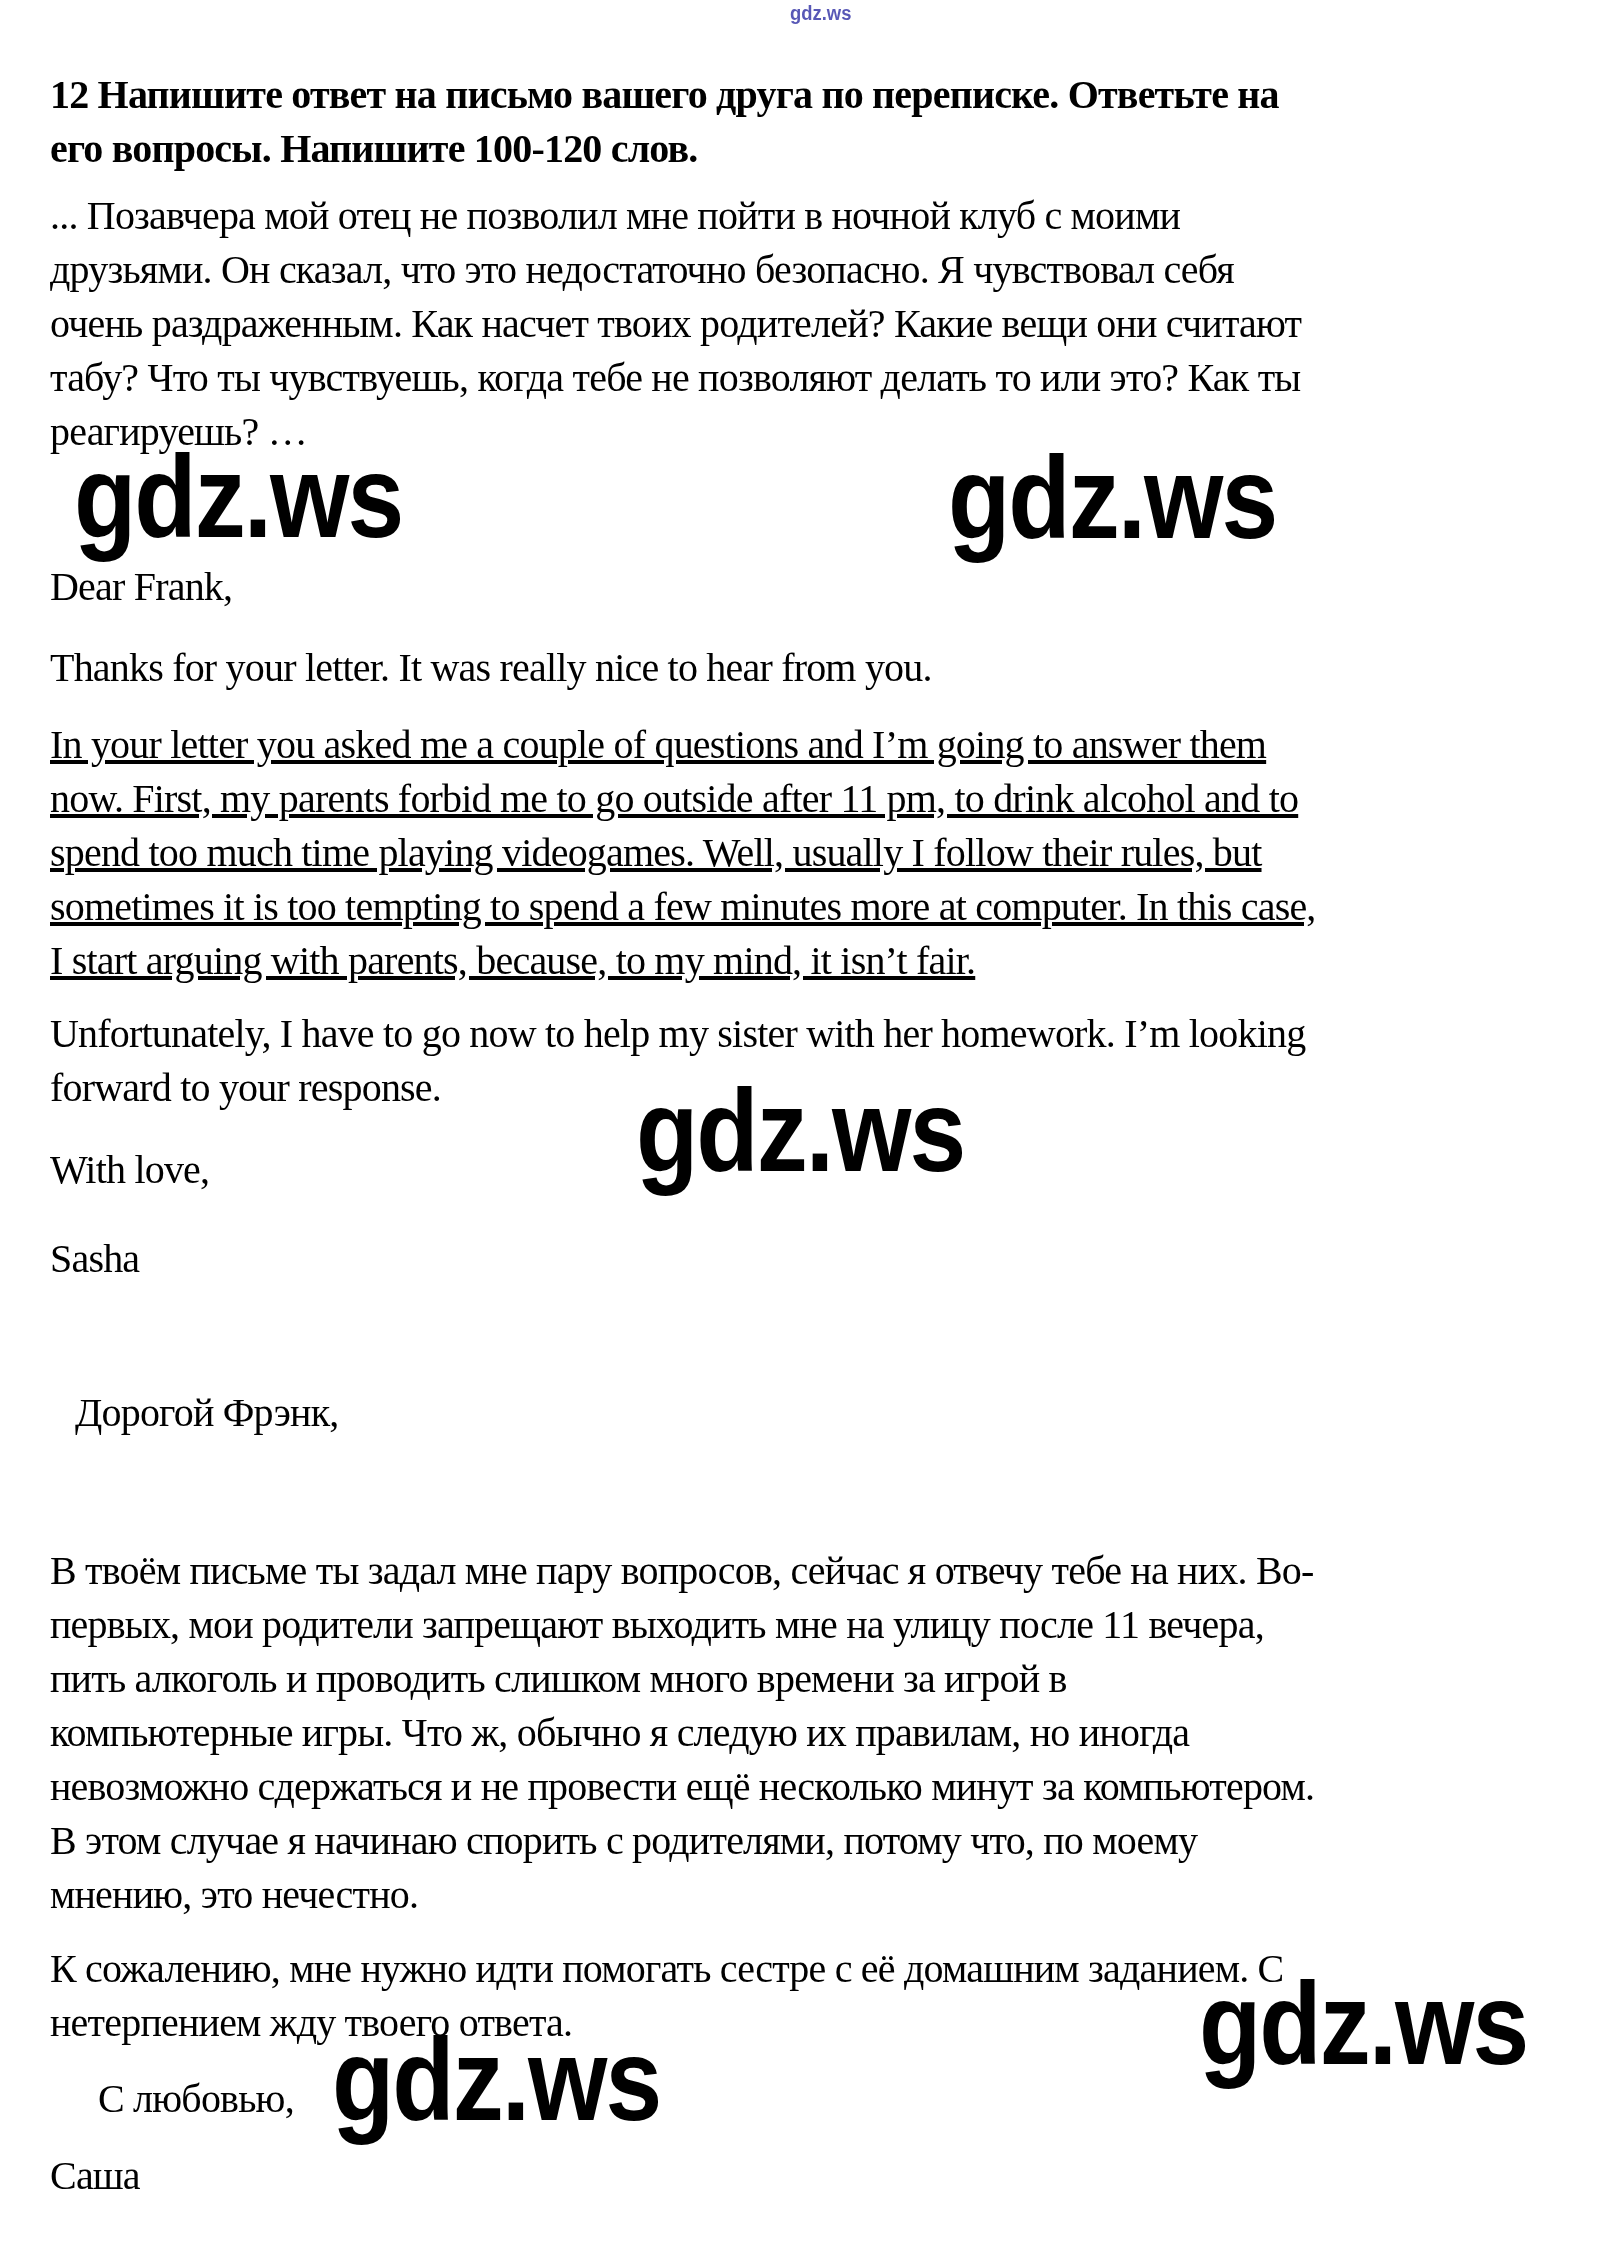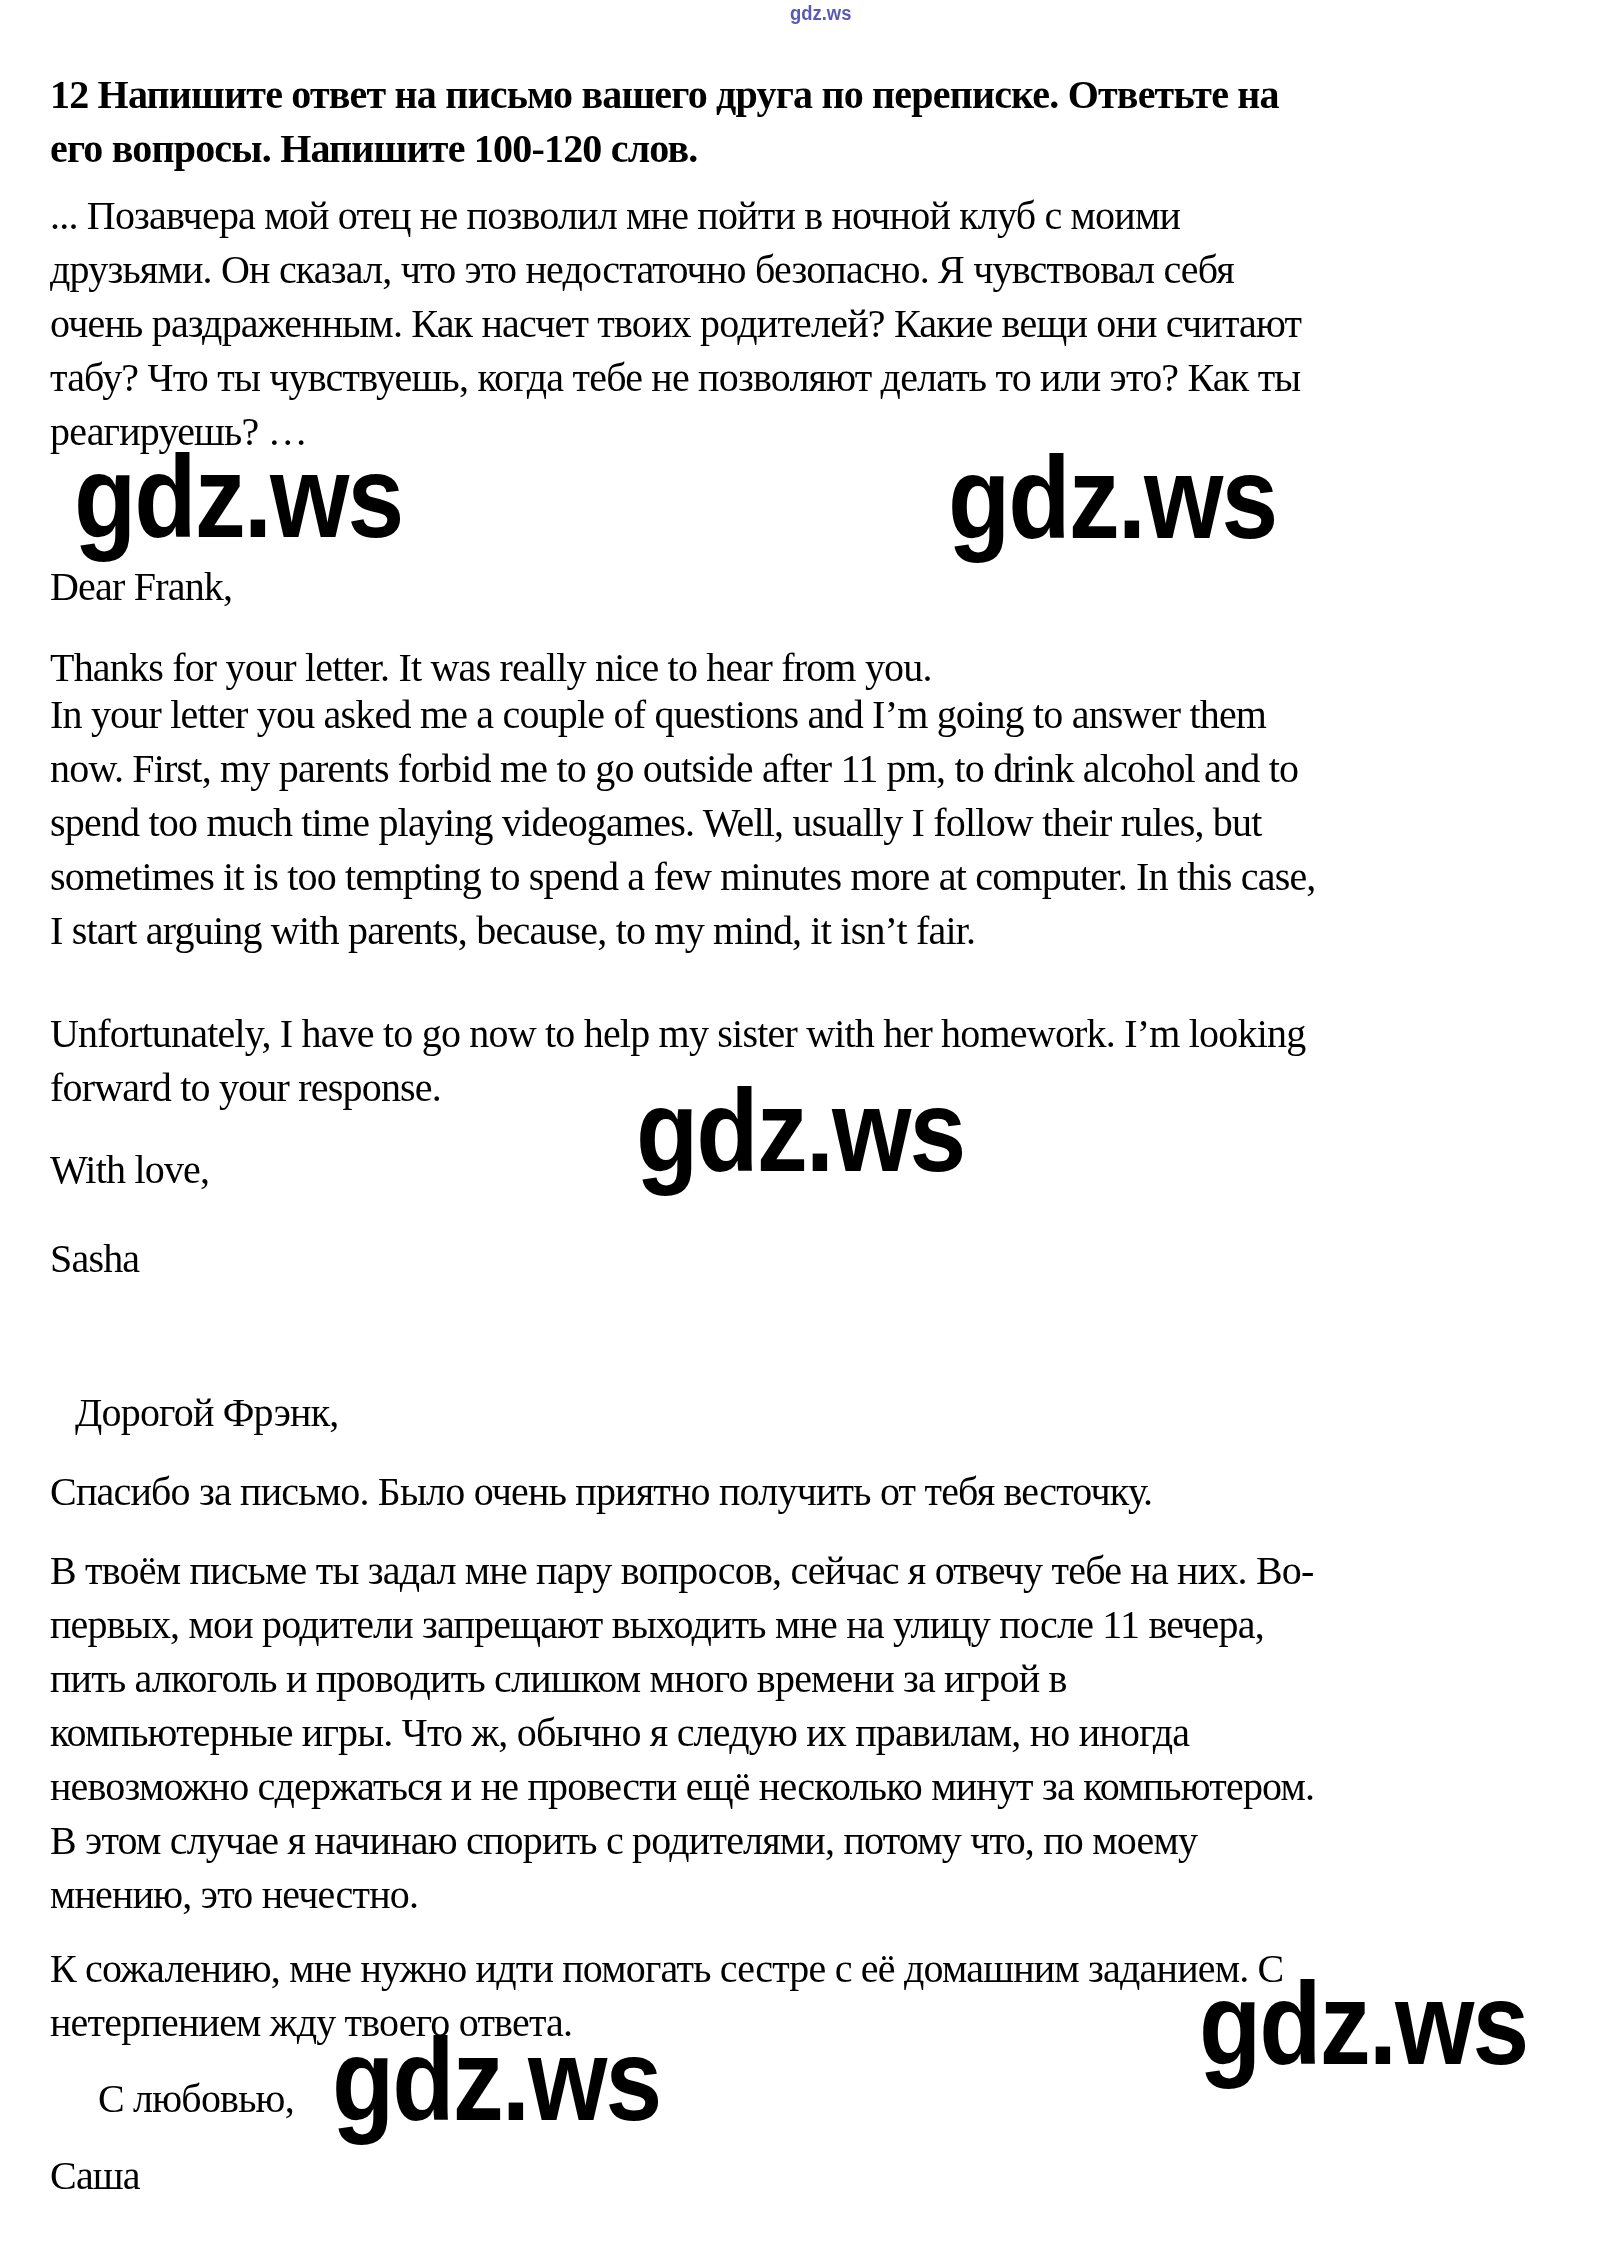"In your letter you asked" .en-body { text-decoration: none -> underline; top: 688px -> 718px }
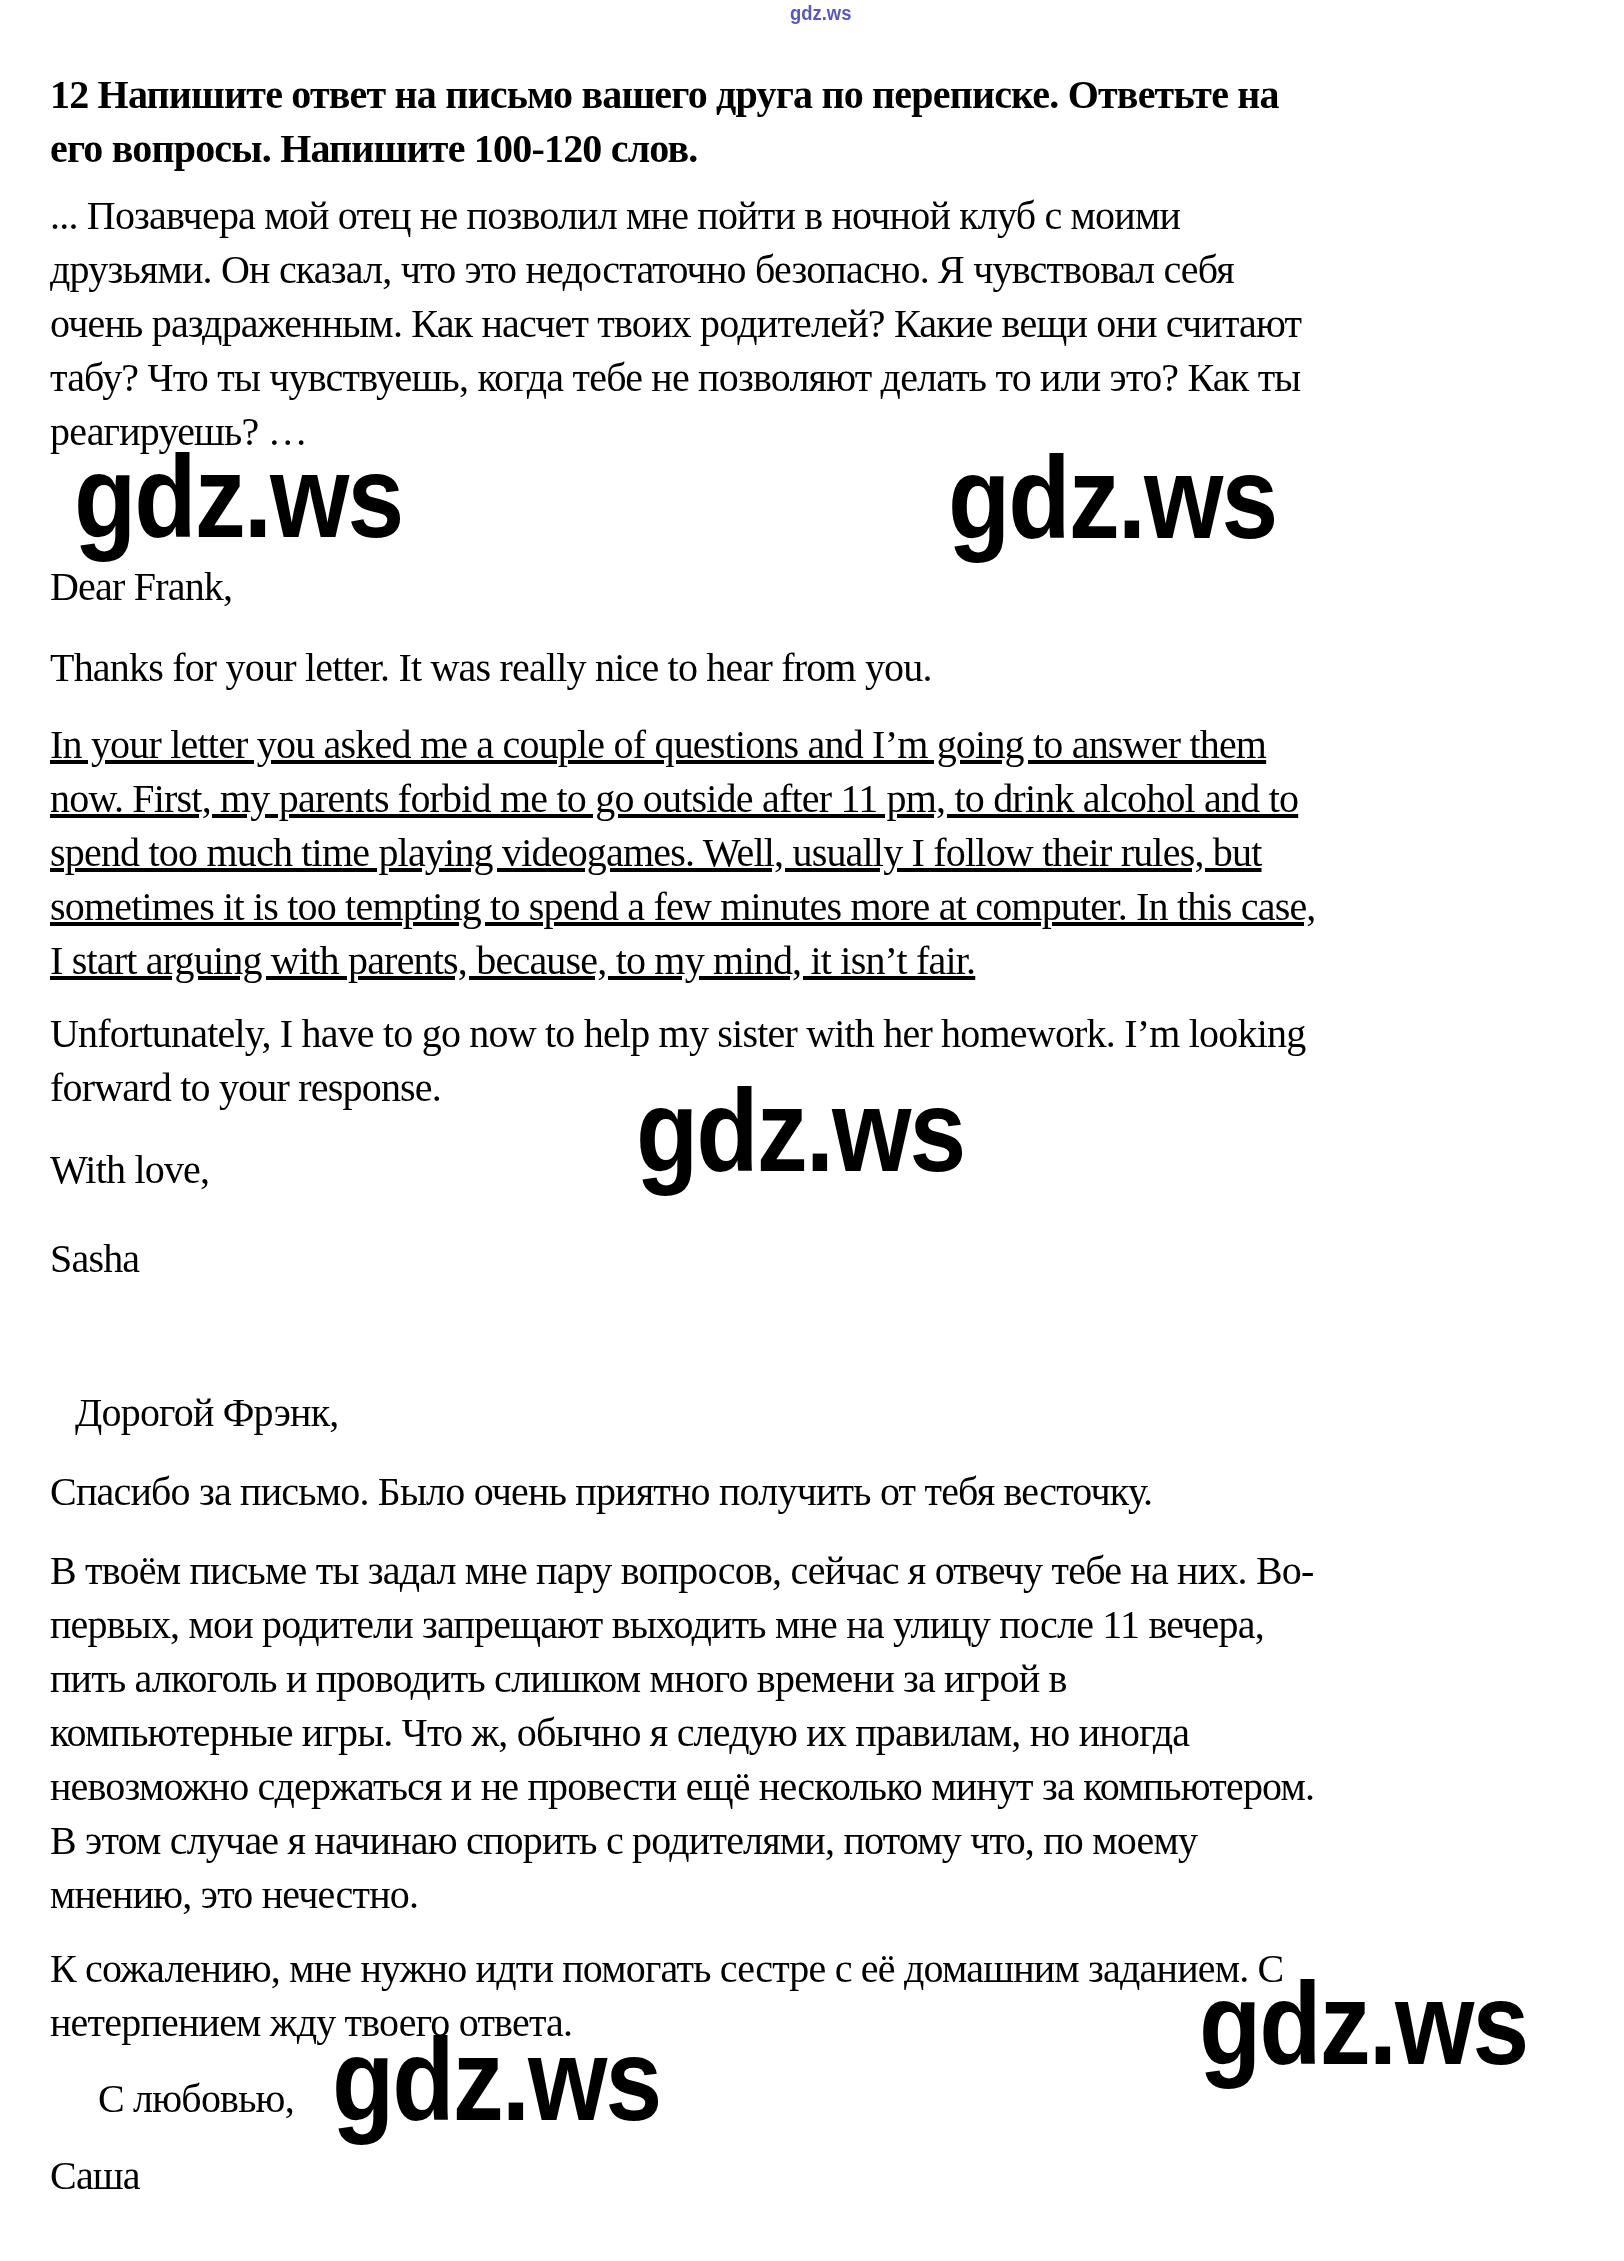"Спасибо за письмо. Было очень" div.txt { html: <div>Спасибо за письмо. Было очень приятно получить от тебя весточку.</div> -> none }
